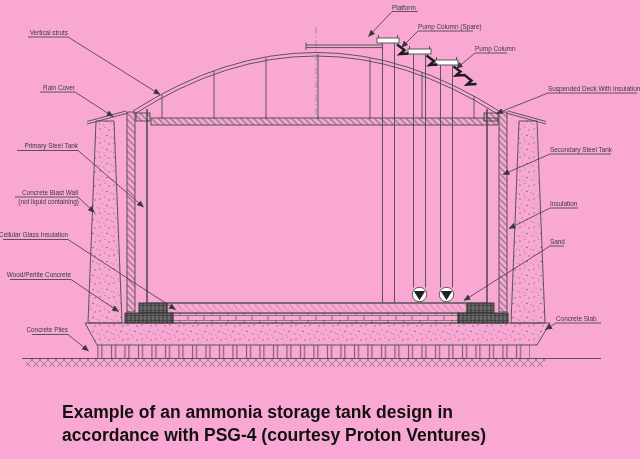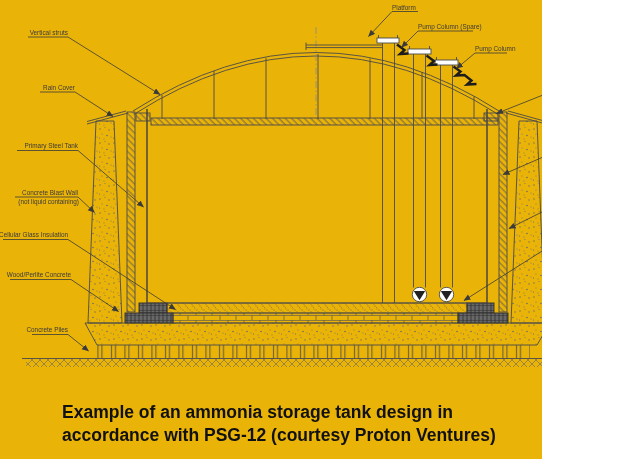"Example of an ammonia storage" .page { background: #eab308 -> #f9a8d4; width: 542px -> 640px }
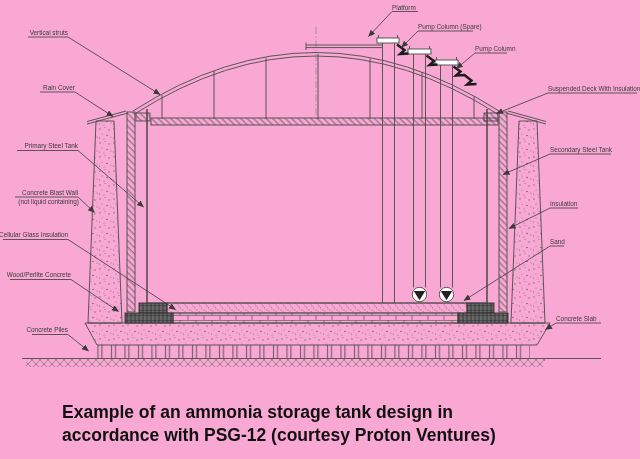"accordance with PSG-12 (courtesy Proton" div { text: PSG-12 -> PSG-4 }
